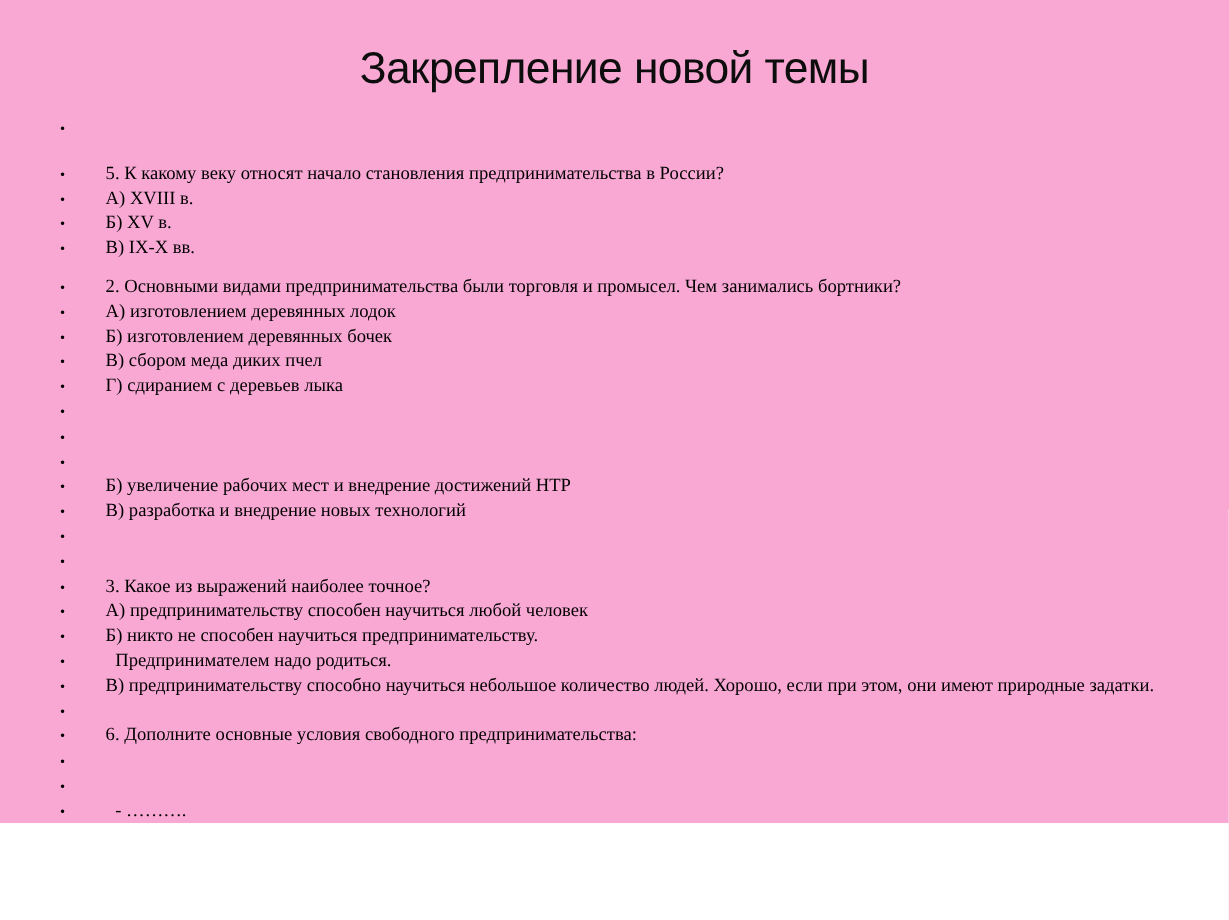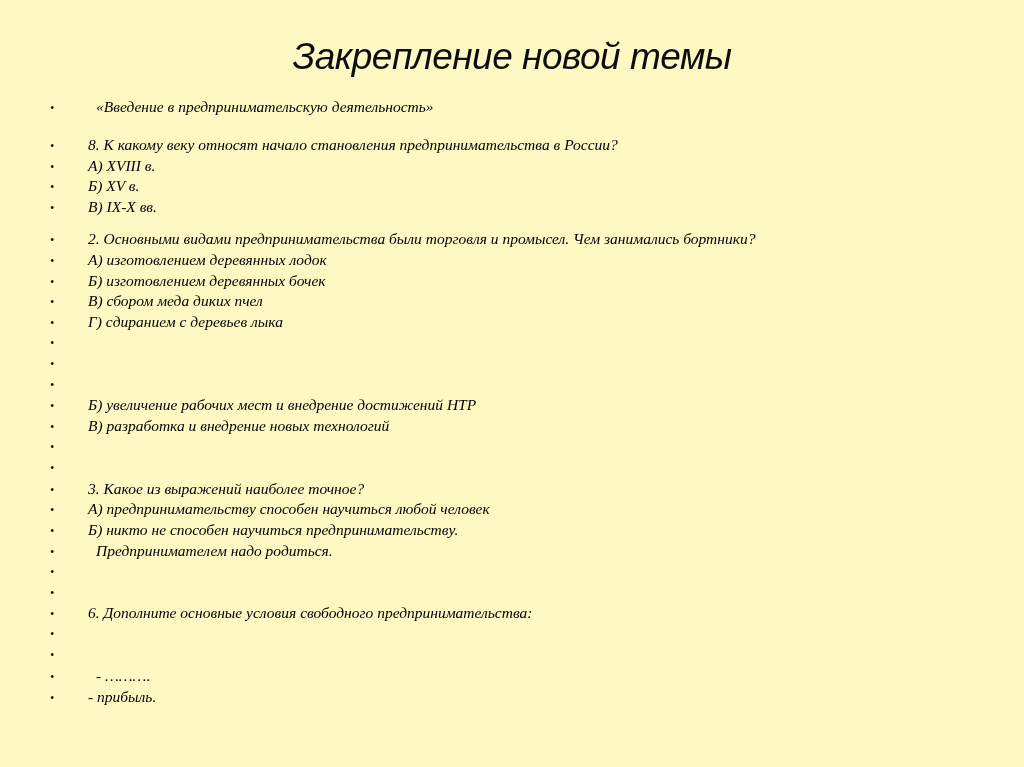"Закрепление новой темы" .slide { background: #fef9c3 -> #f9a8d4; font-style: italic -> none; height: 767px -> 686px }
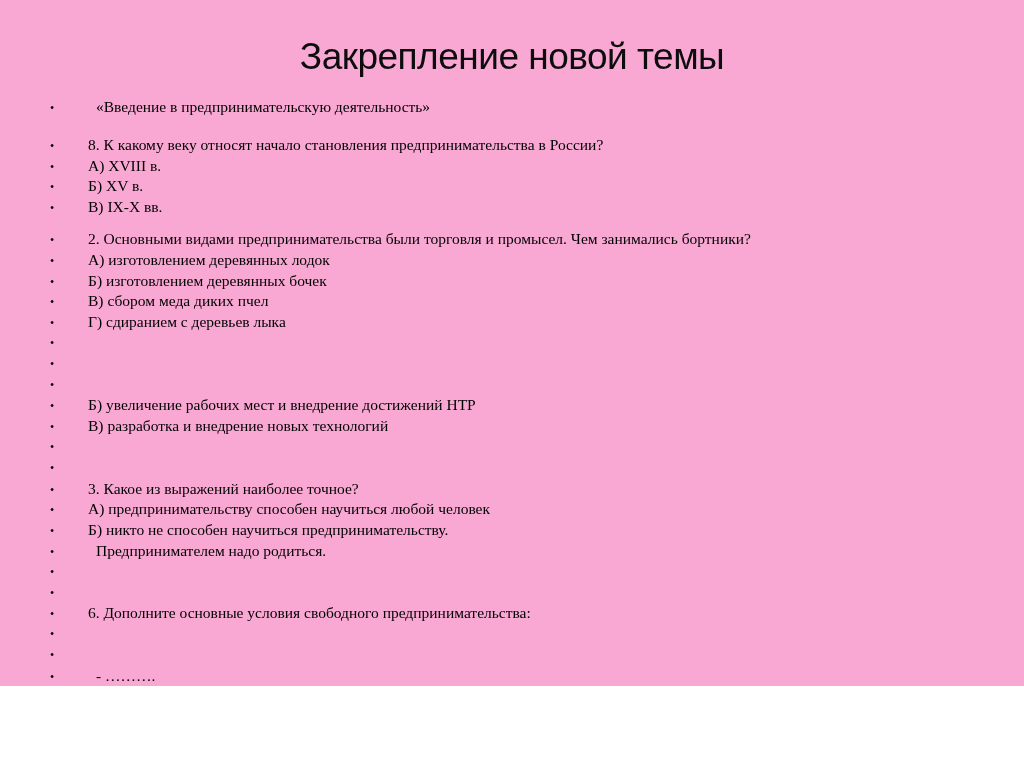"«Введение в предпринимательскую" span.txt { html: <span>«Введение в предпринимательскую деятельность»</span> -> none }
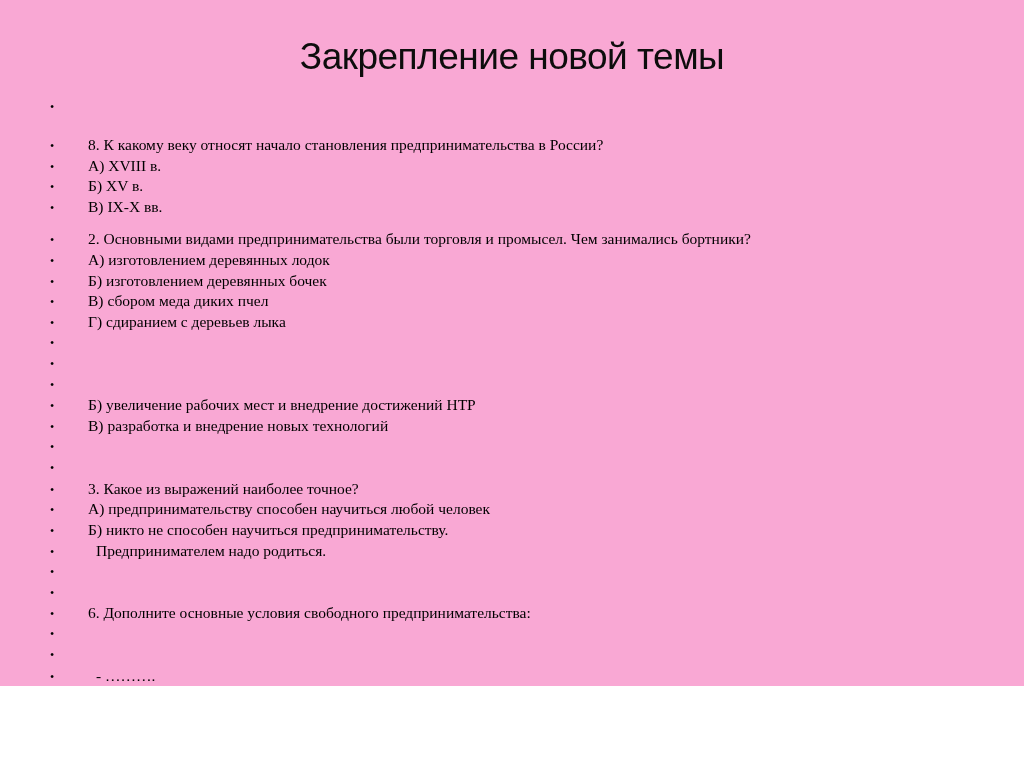"8. К какому веку относят" span.txt { text: 8 -> 5 }
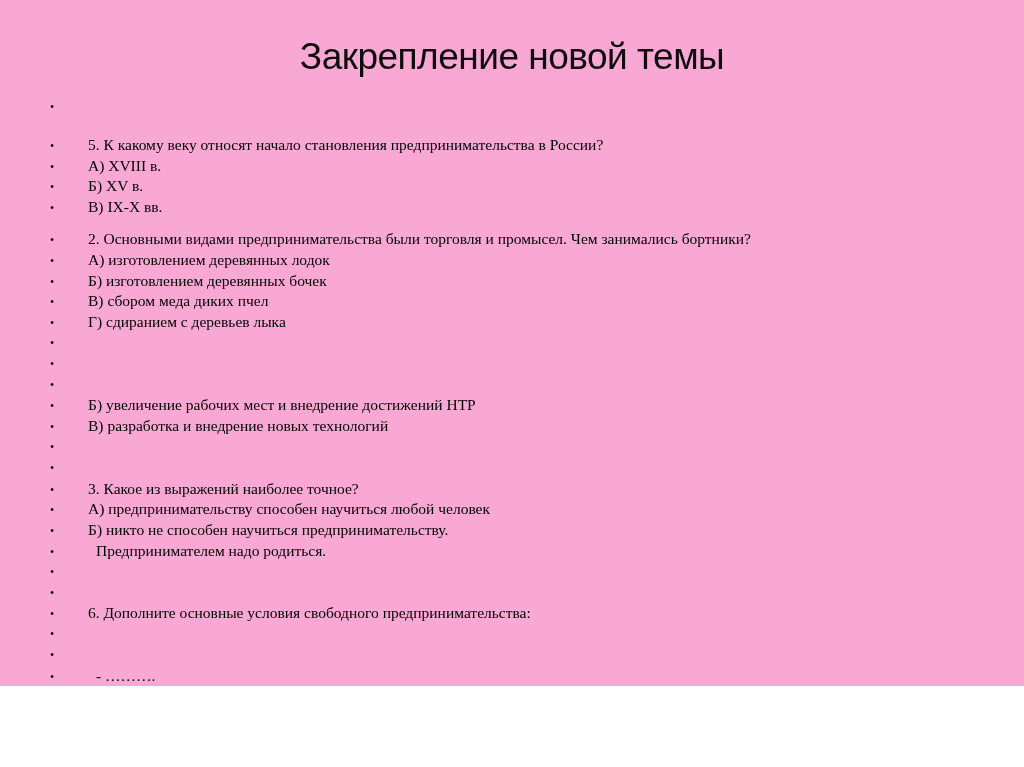"В) предпринимательству способно" span.txt { html: none -> <span>В) предпринимательству способно научиться небольшое количество людей. Хорошо, если при этом, они имеют природные задатки.</span> }
